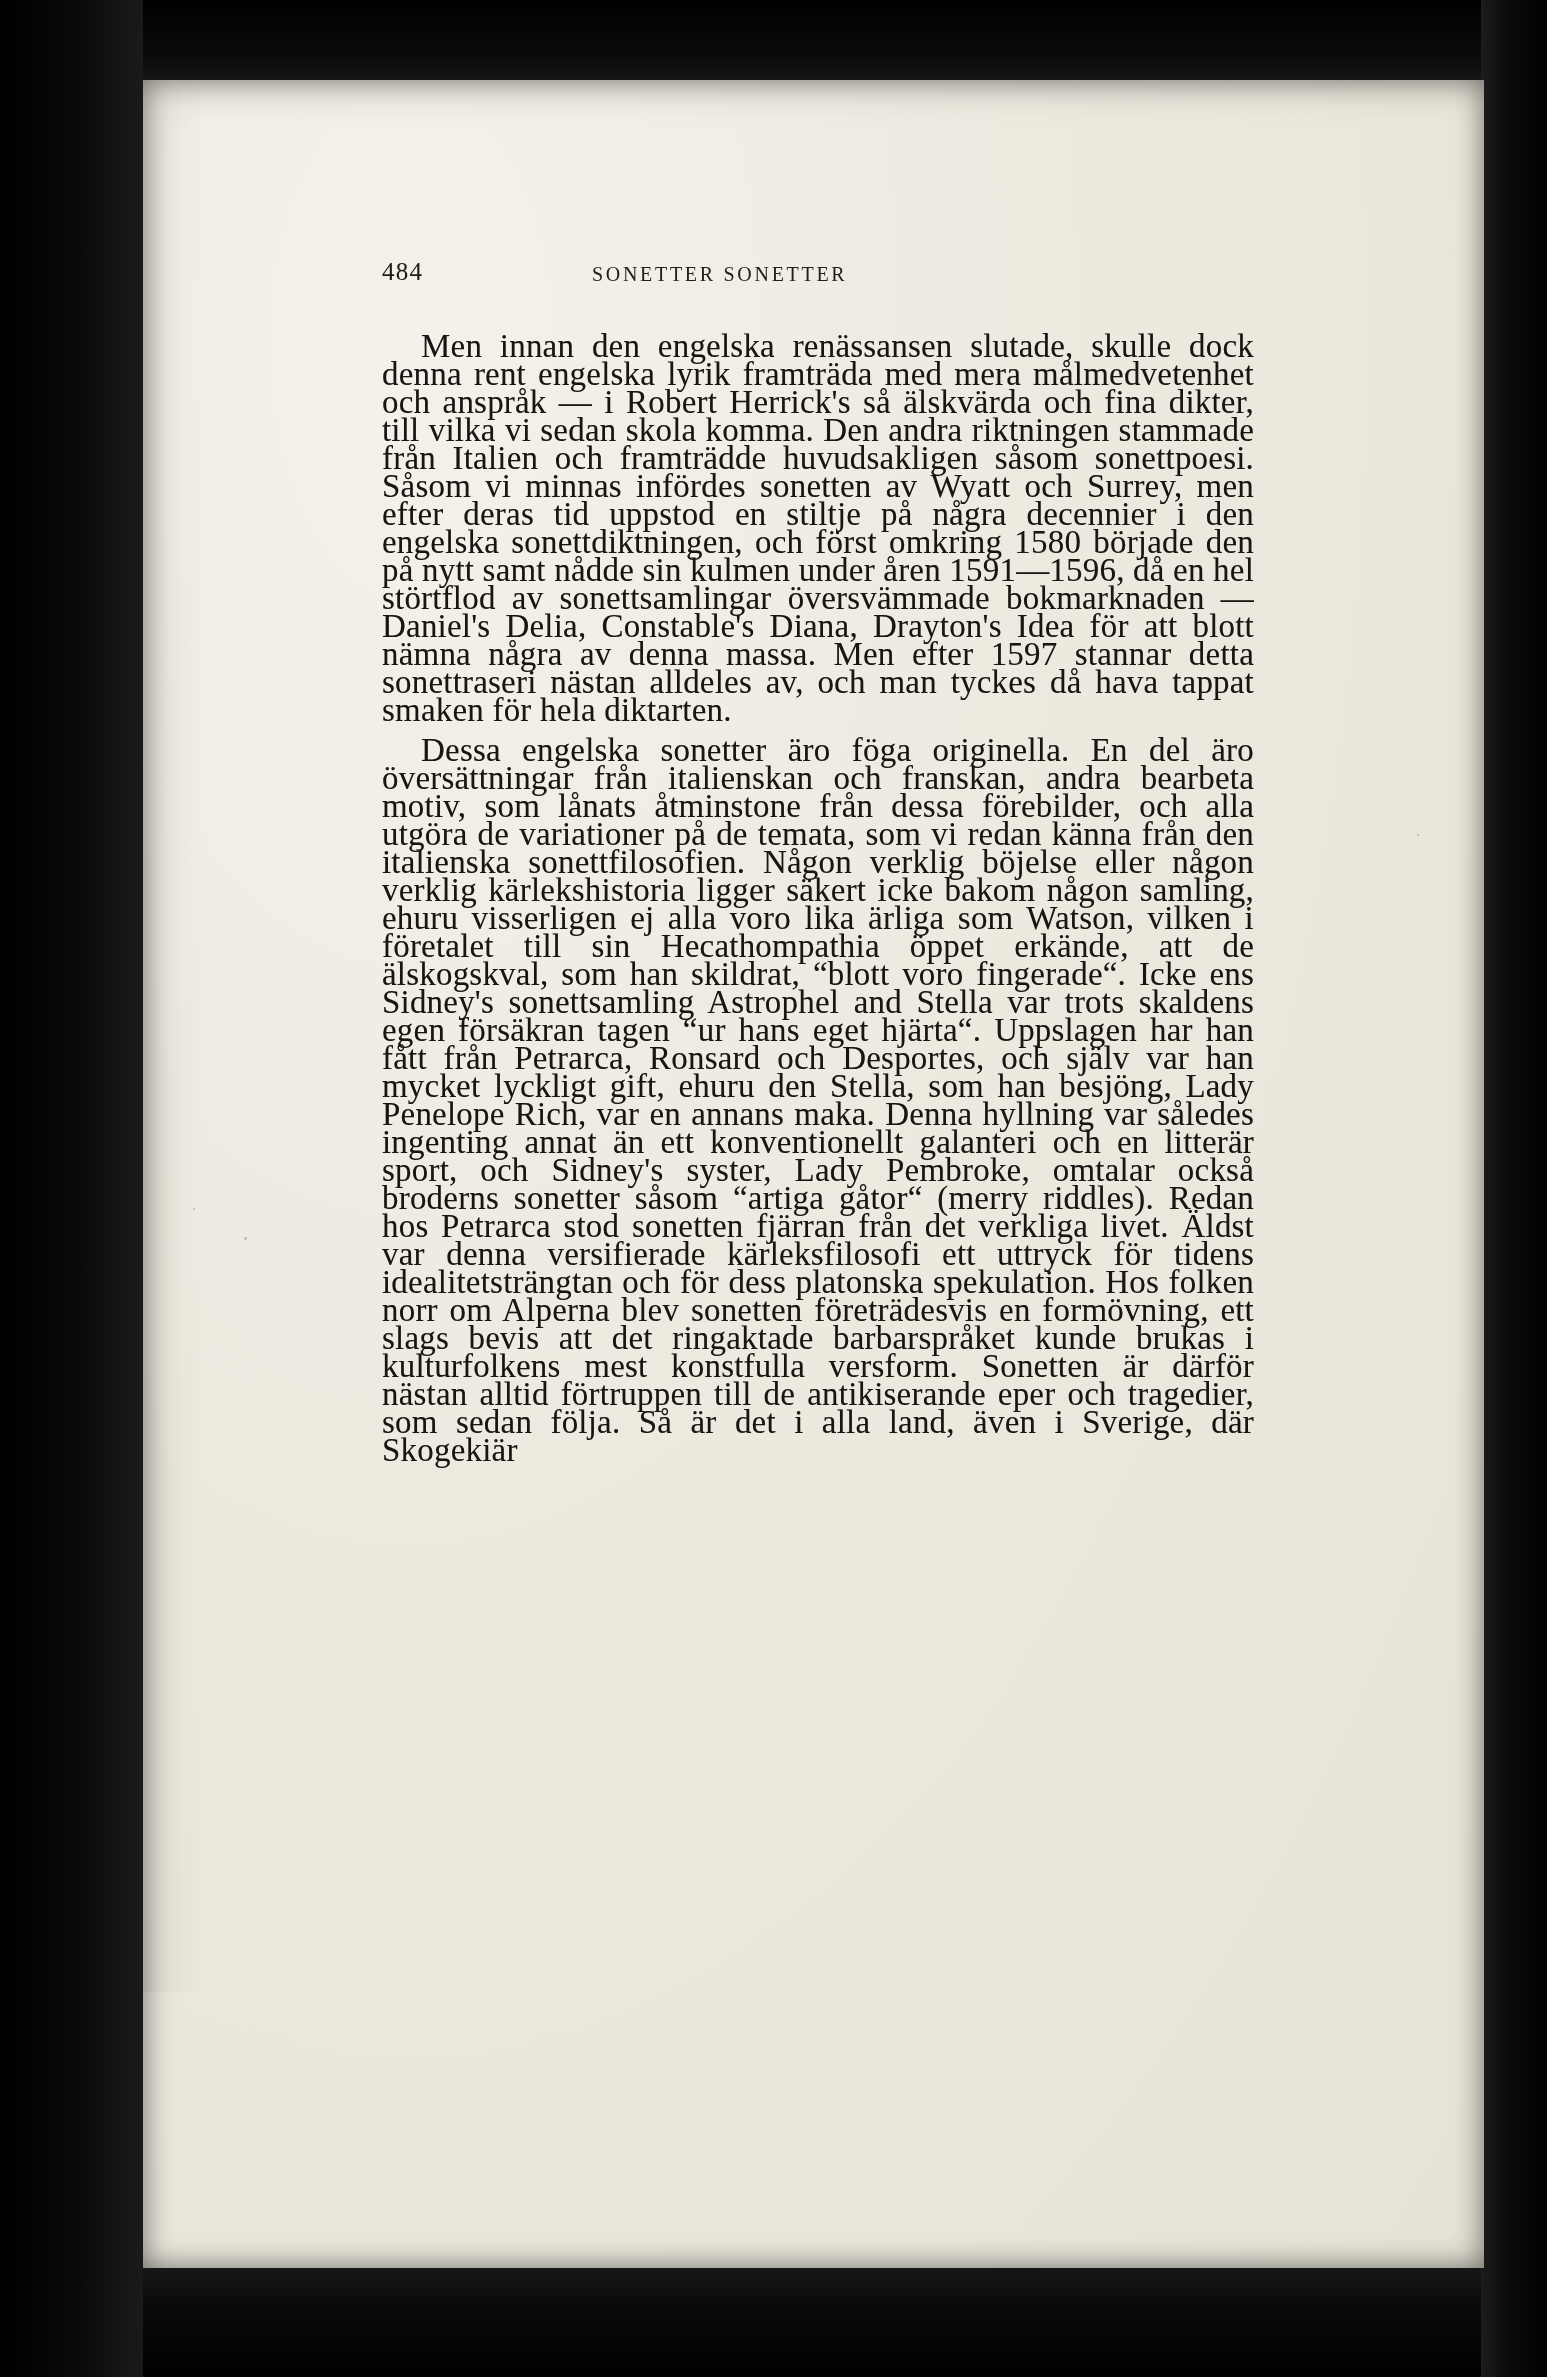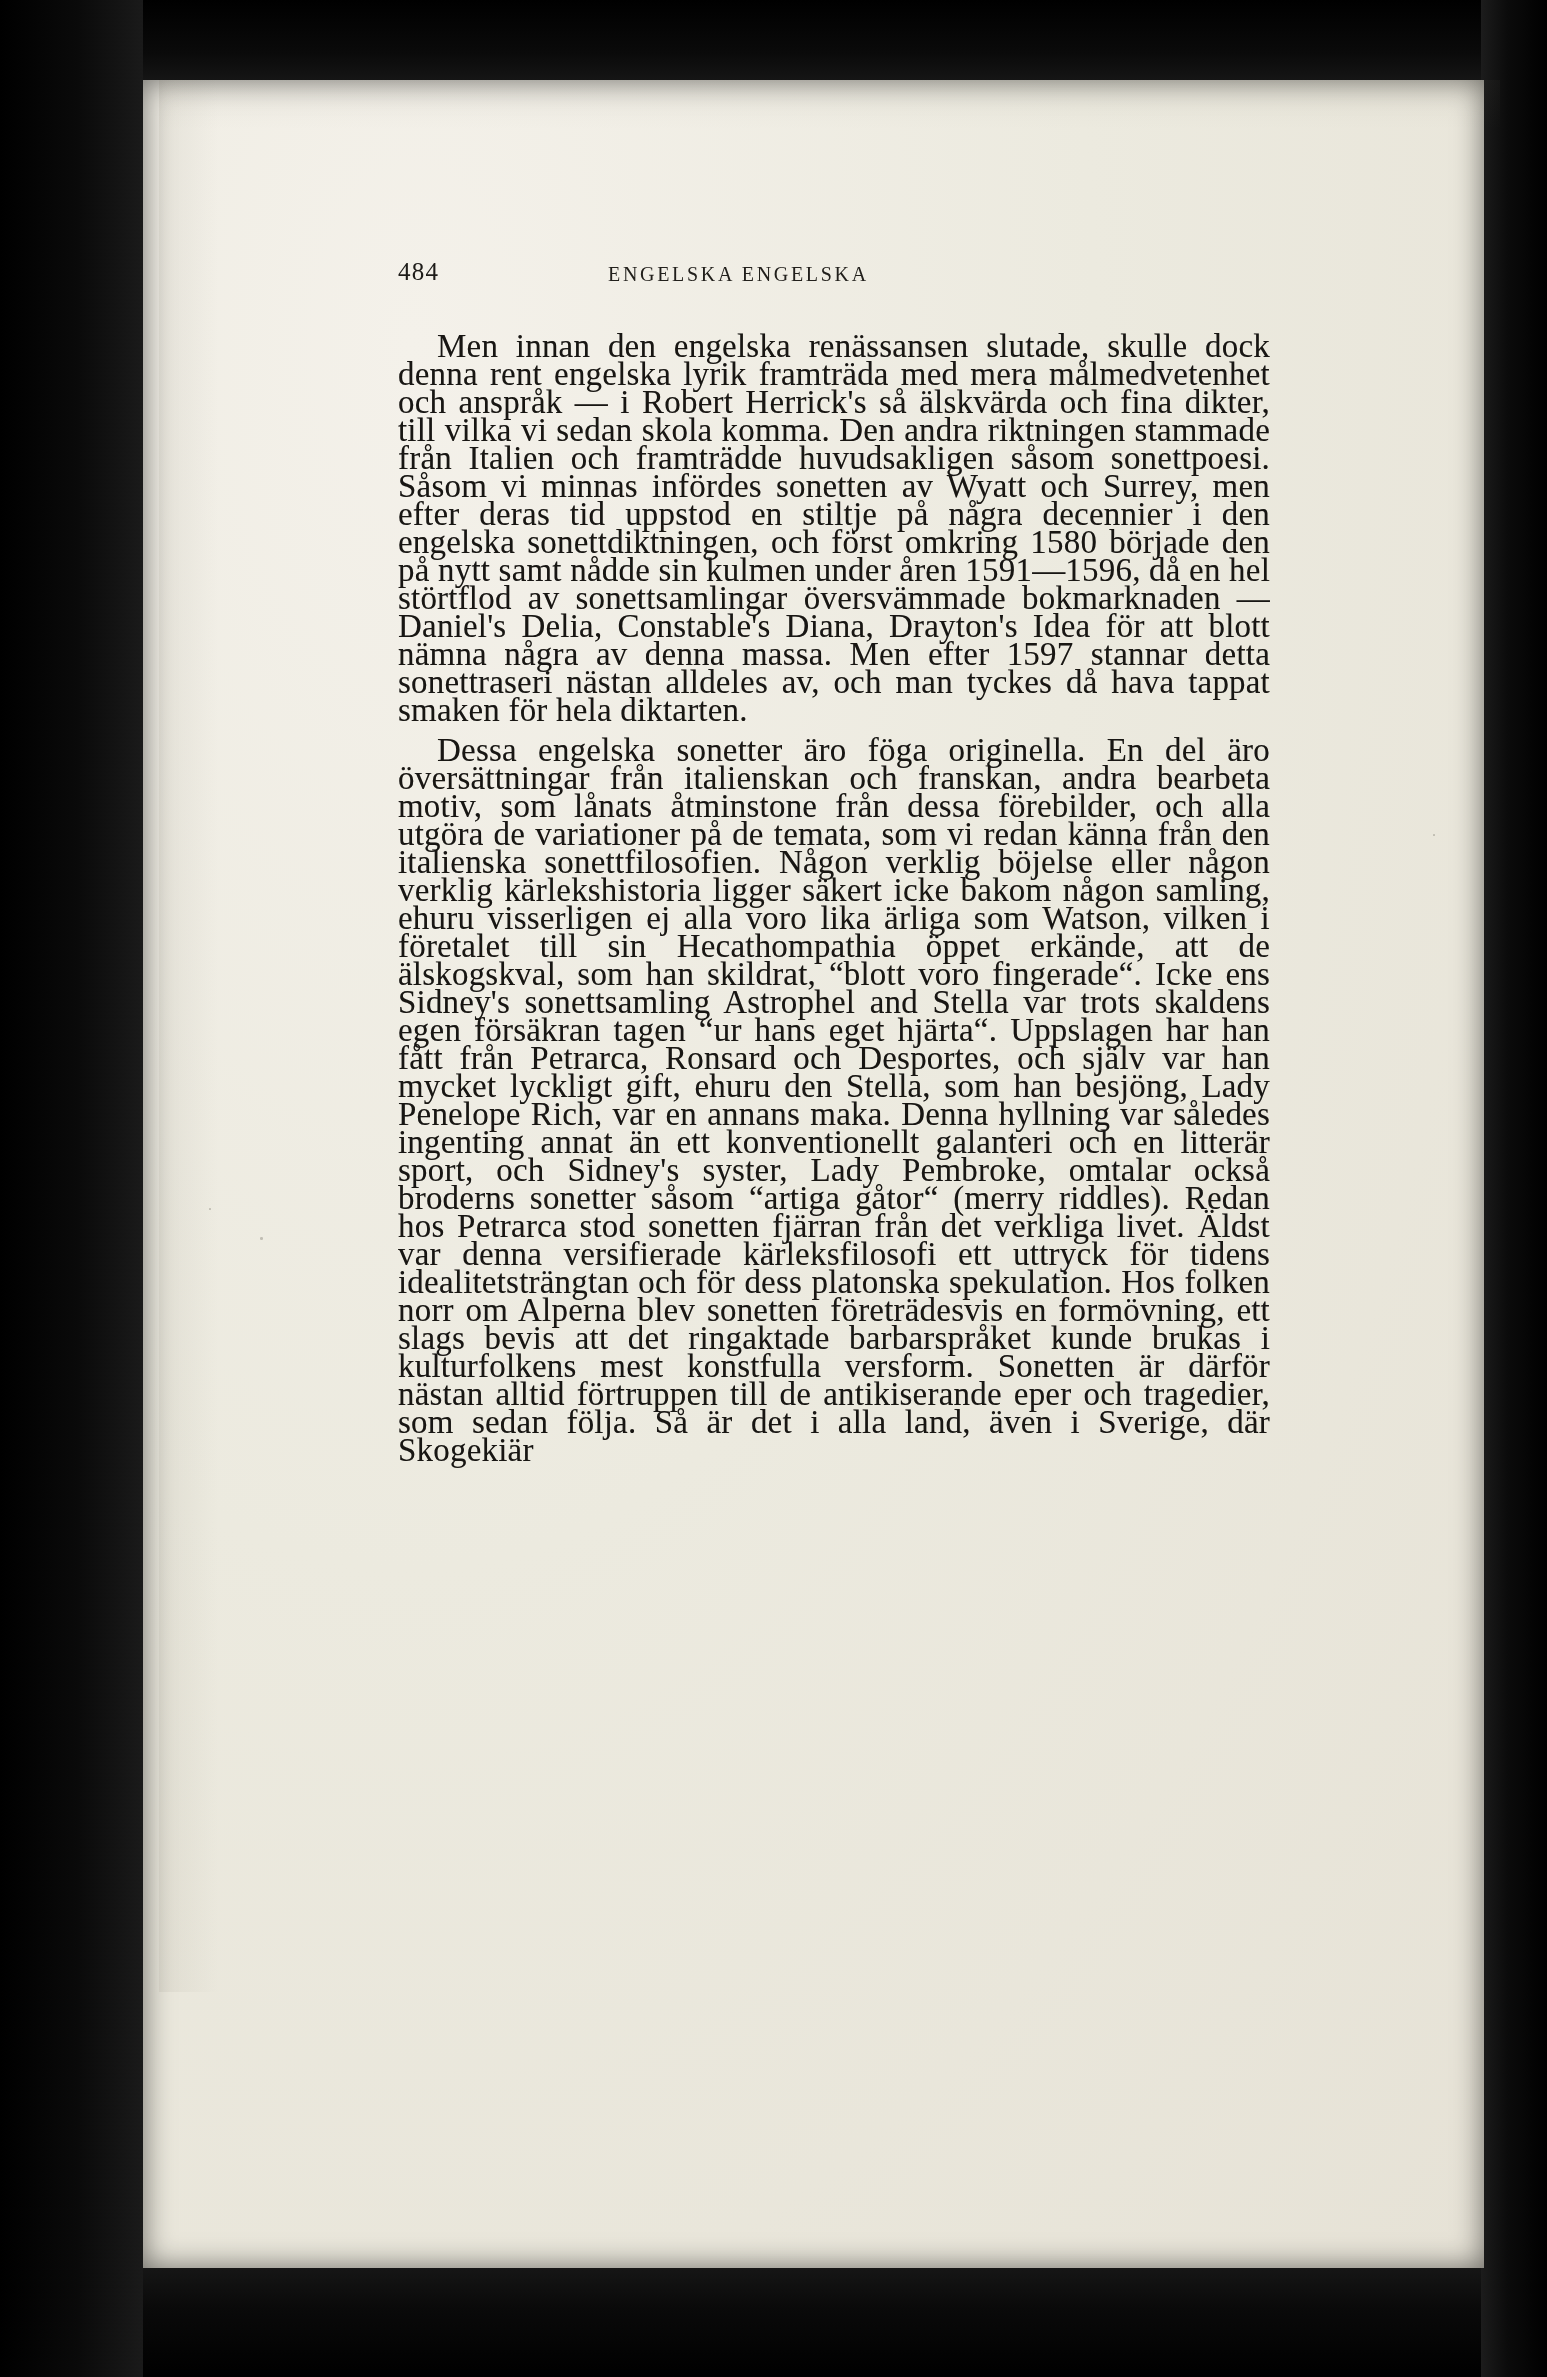"484" .page-inner { left: 16px -> 0 }
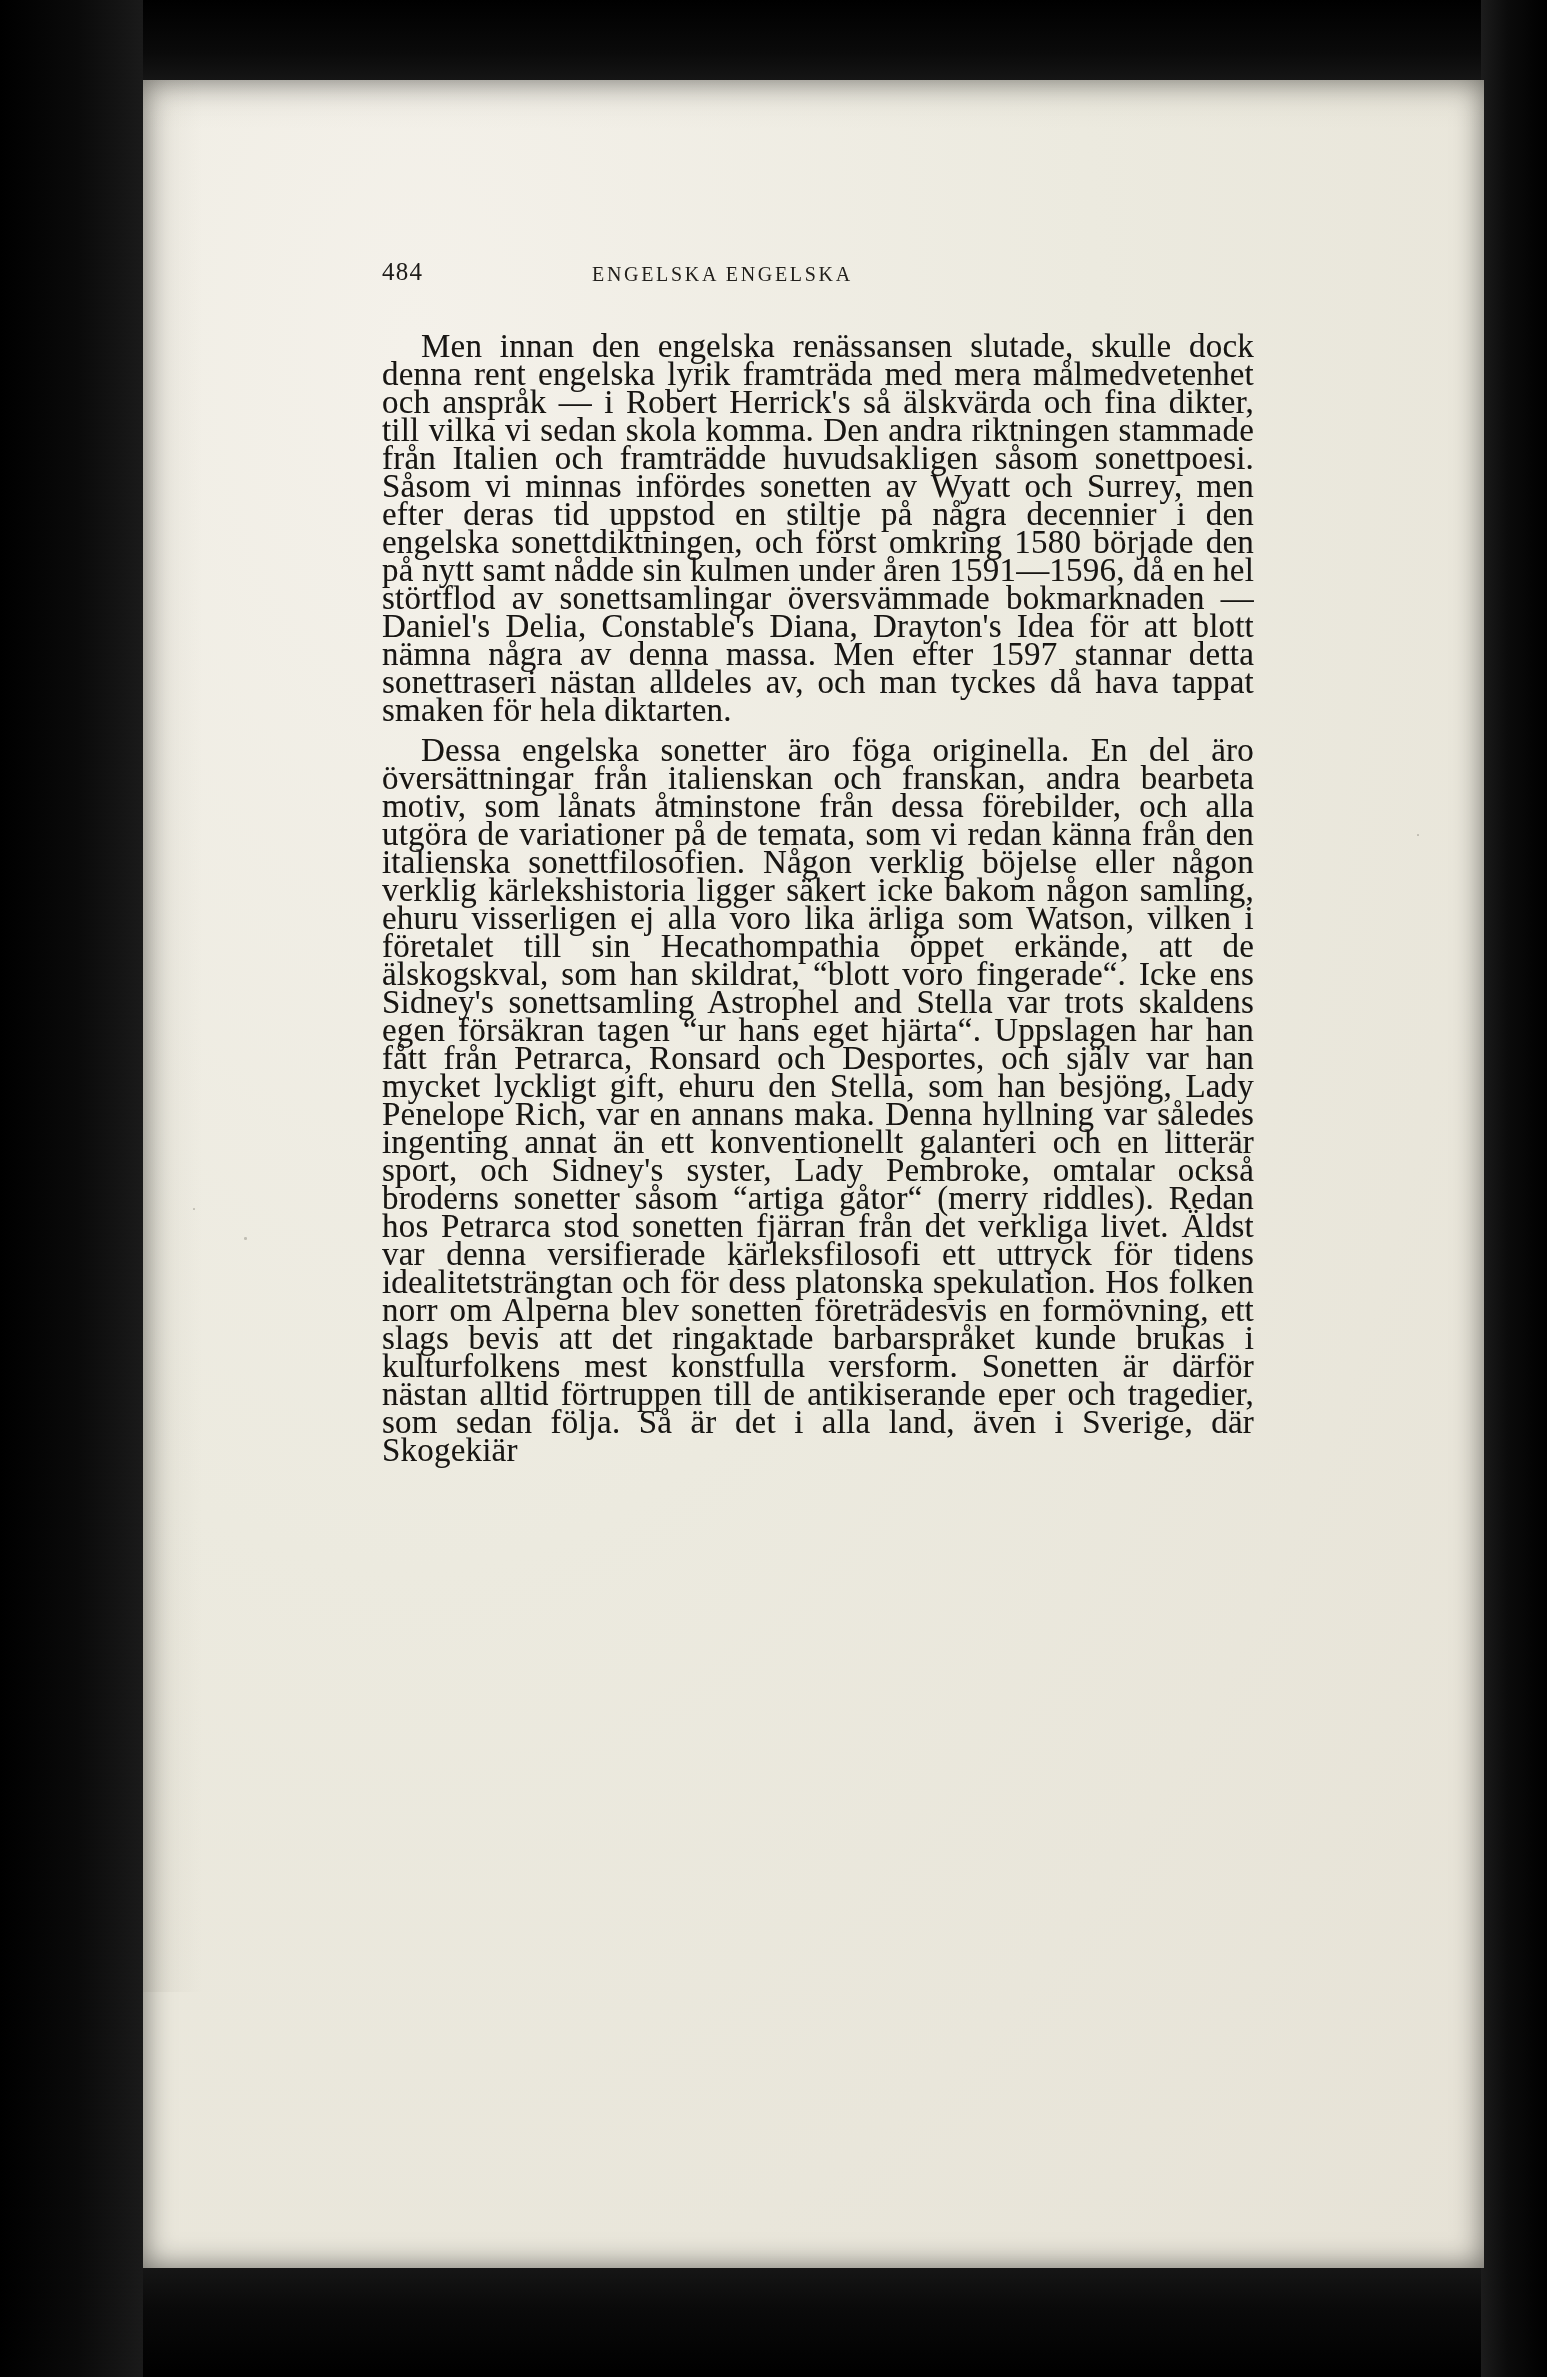"ENGELSKA ENGELSKA" div.running-head { text: ENGELSKA ENGELSKA -> SONETTER SONETTER }
